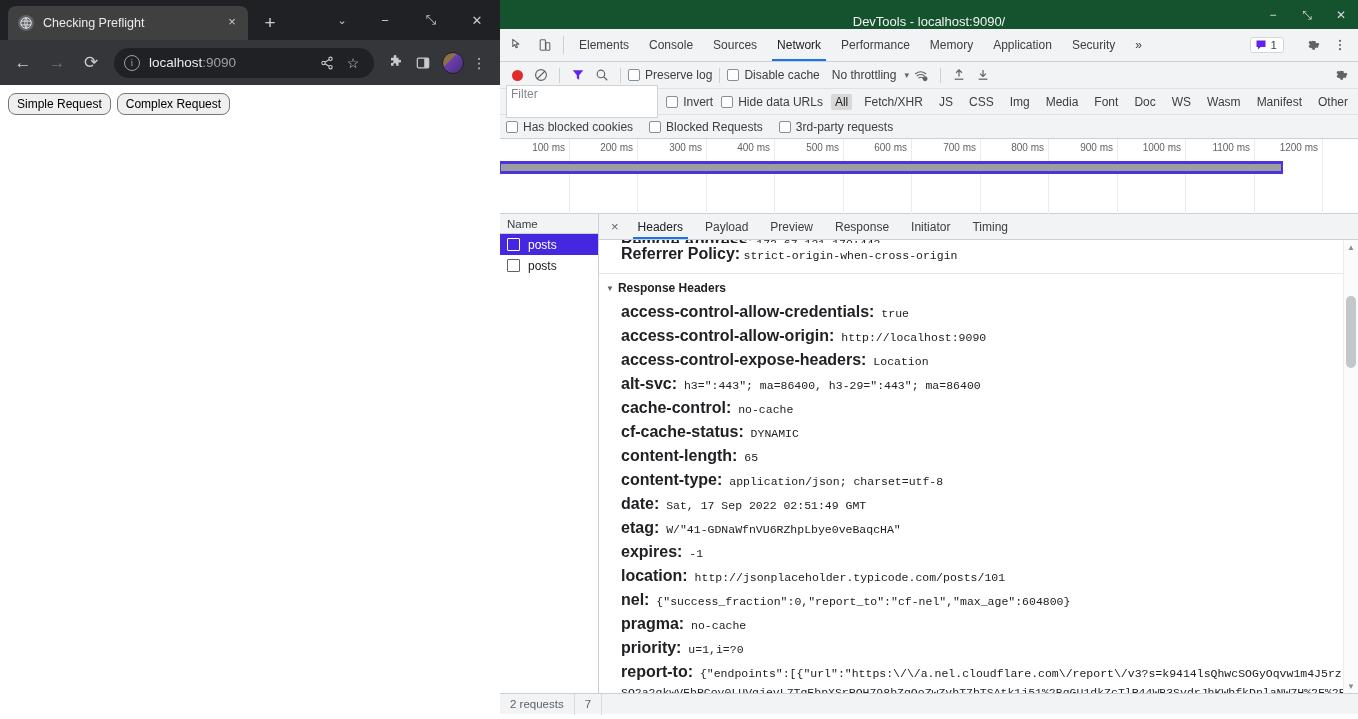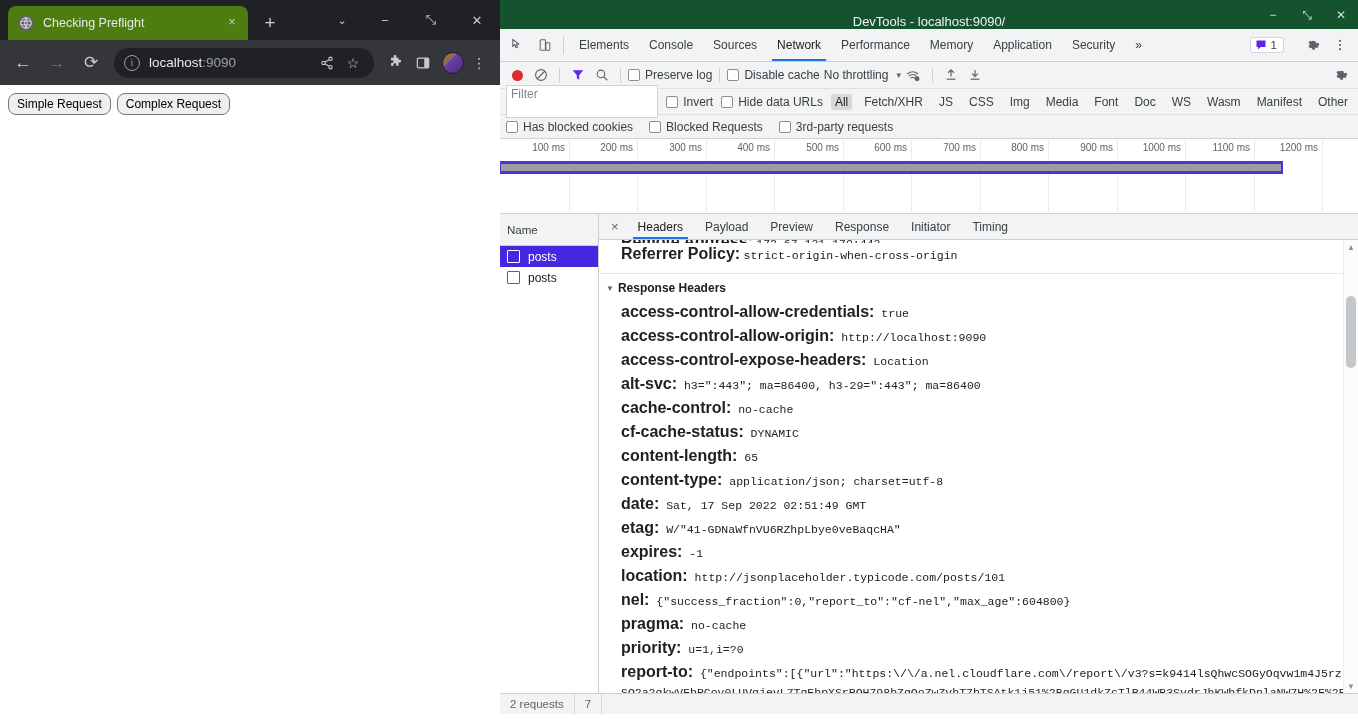"Checking Preflight" .chrome-tab { background: #4d7c0f -> #404040 }
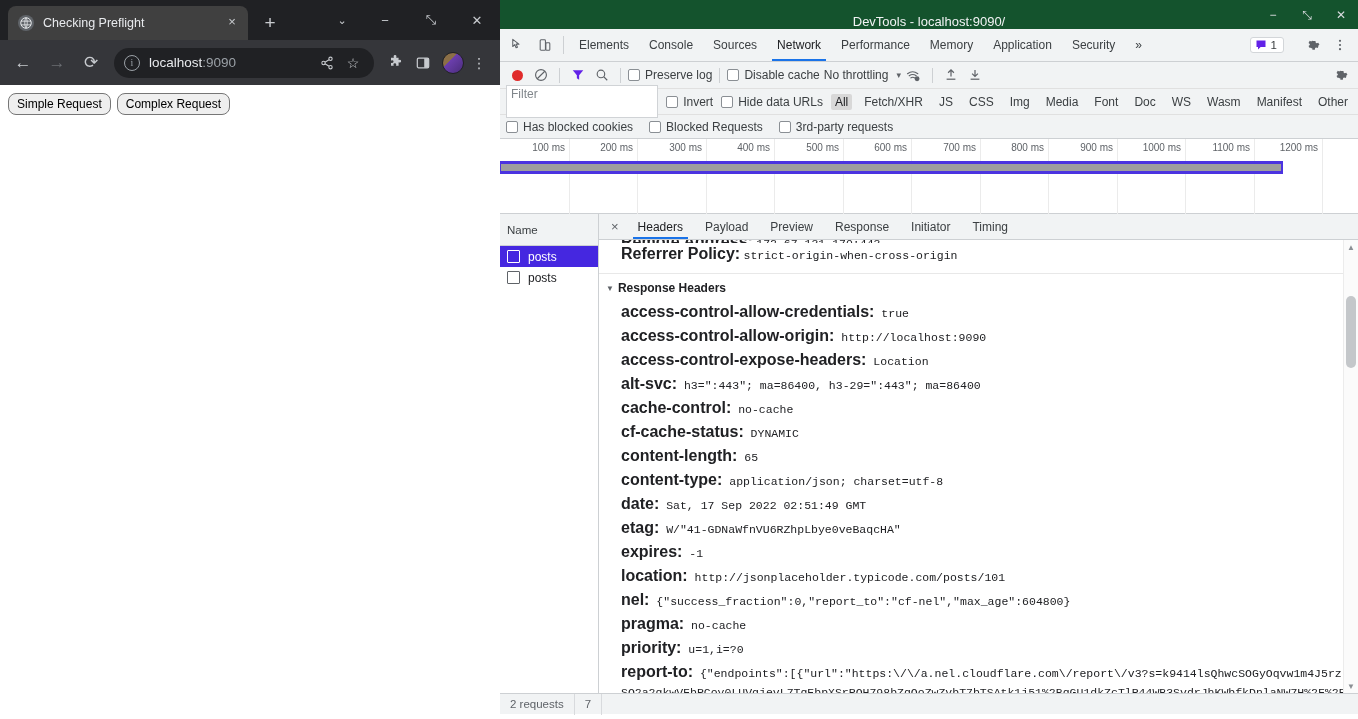"No throttling" .throttle { margin-left: 2px -> 10px }
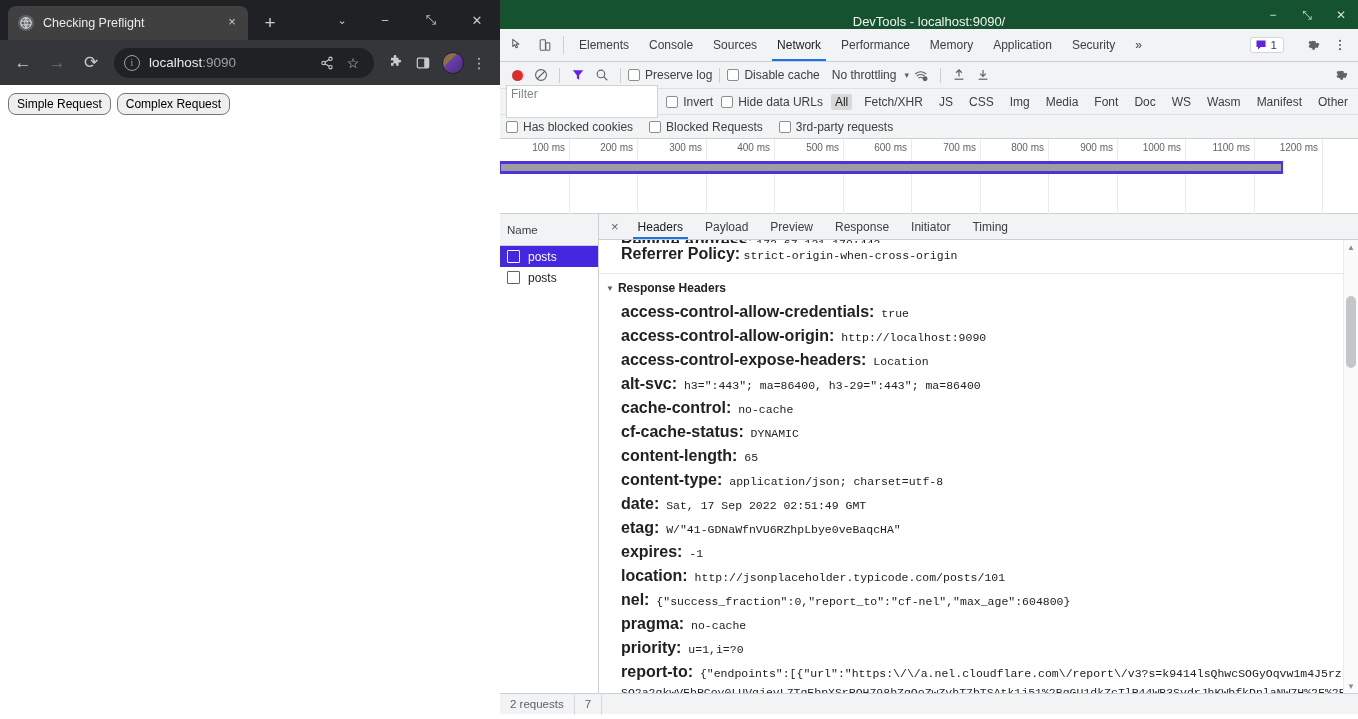"Name" .req-head { height: 32px -> 20px }
